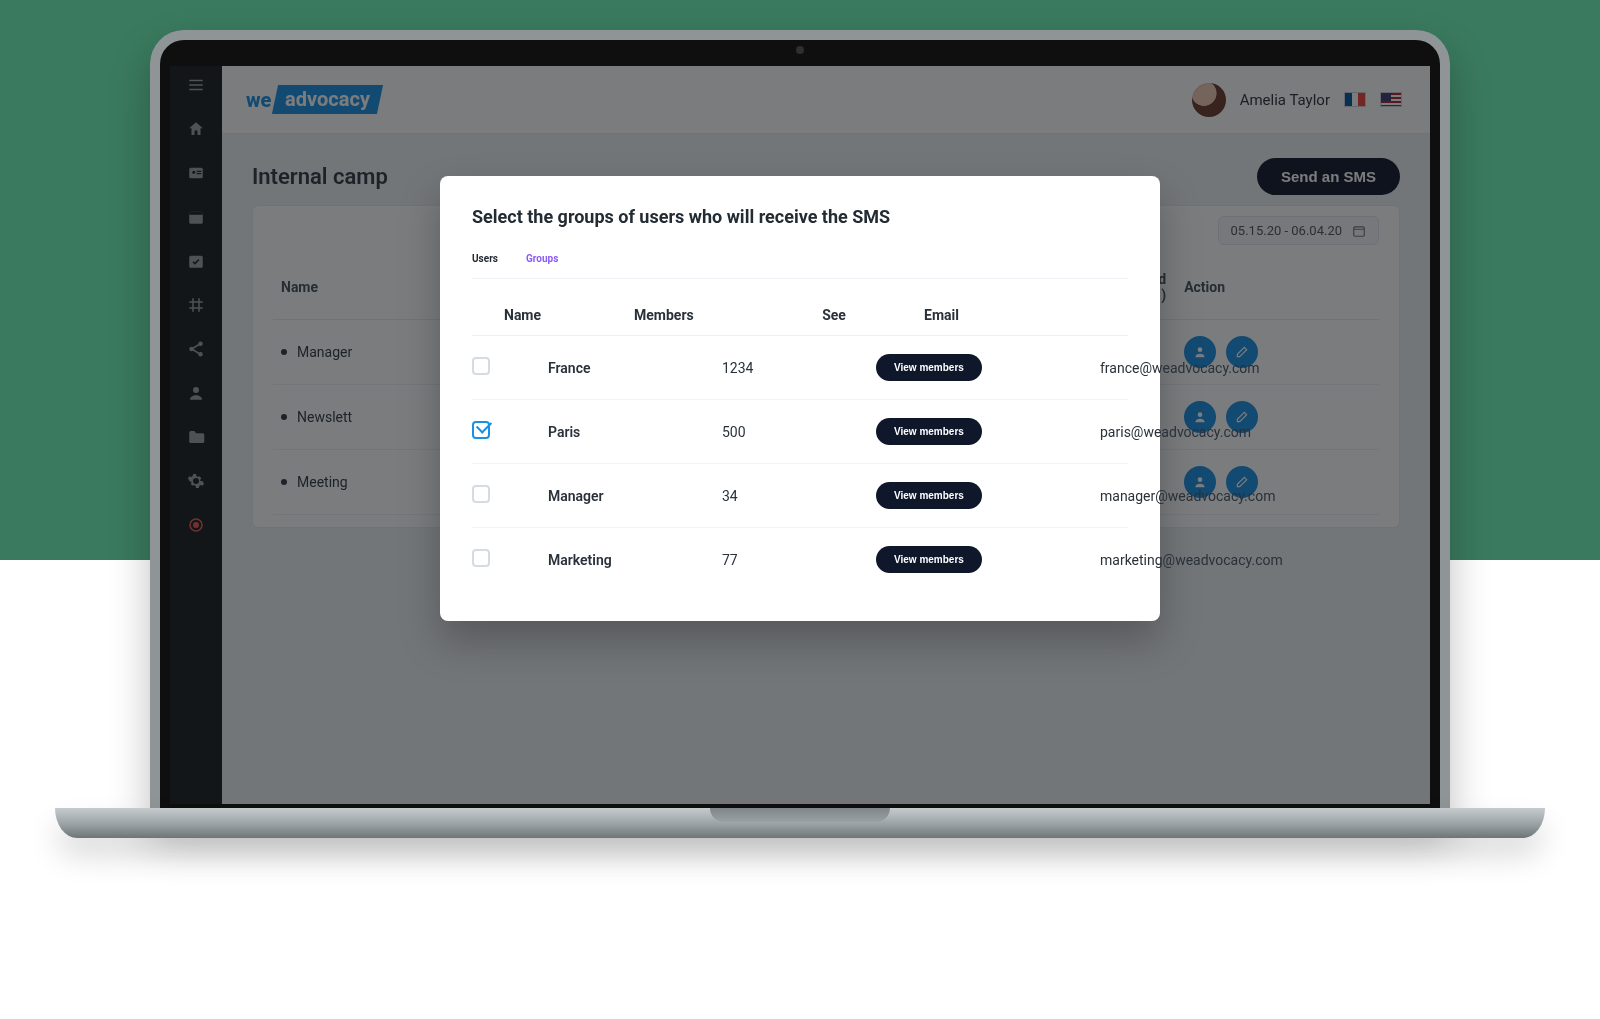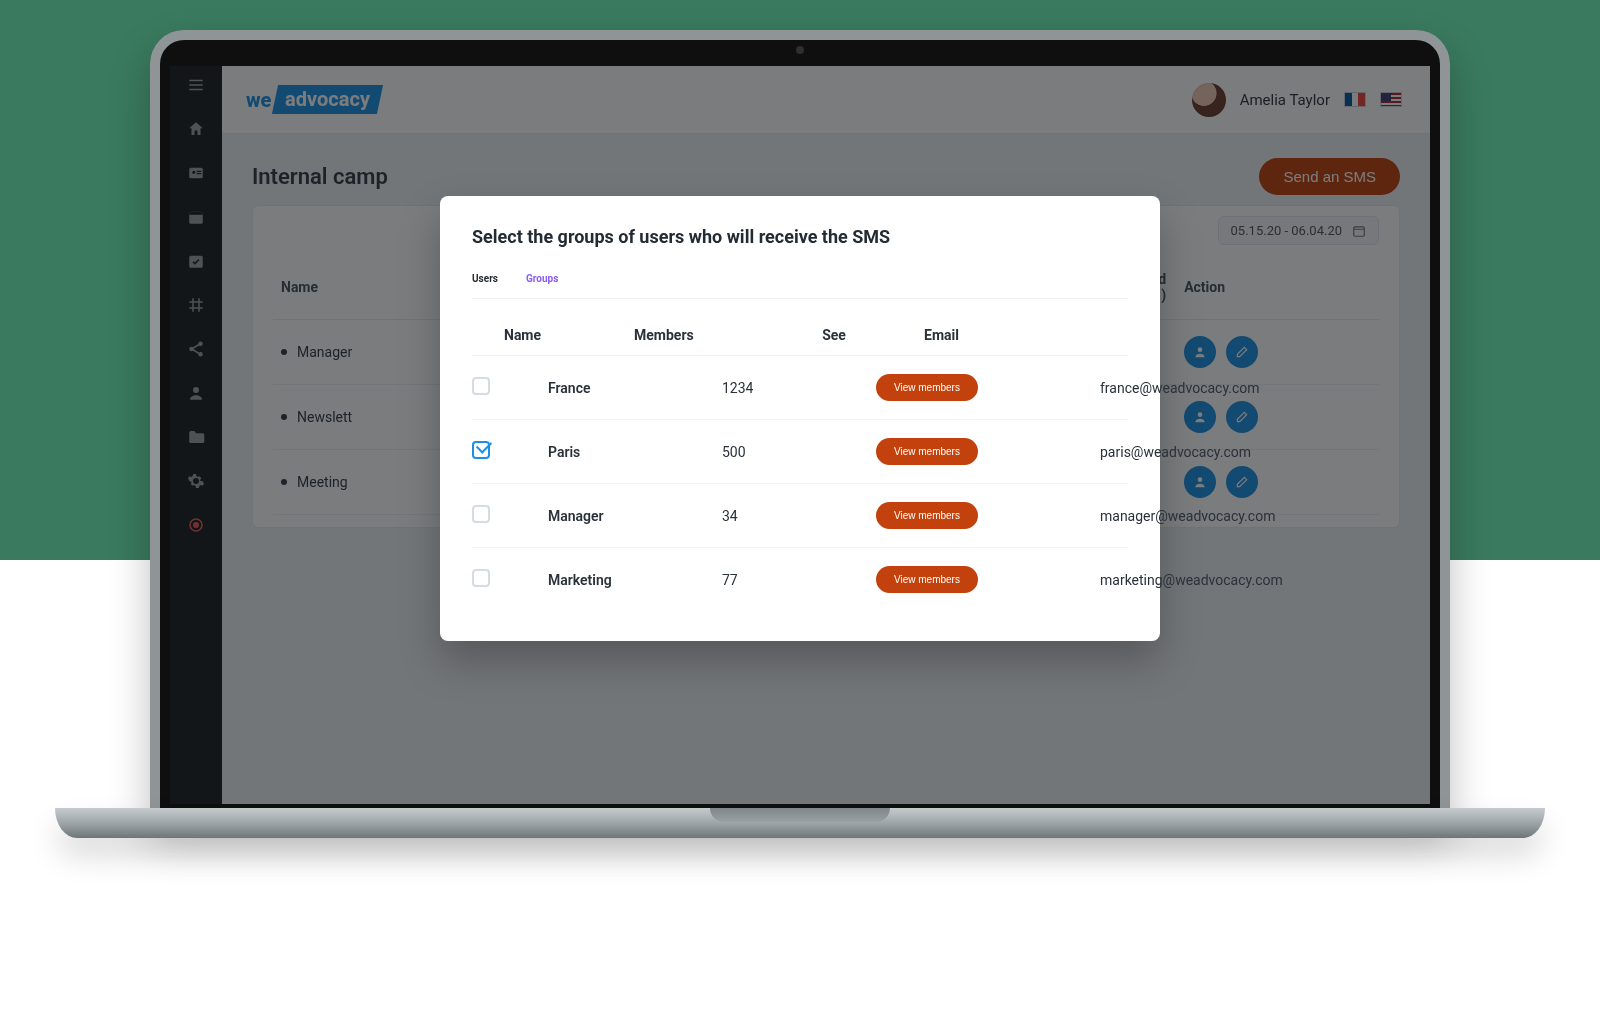"Send an SMS" .btn-primary { background: #c2410c -> #0f172a; font-weight: 400 -> 700 }
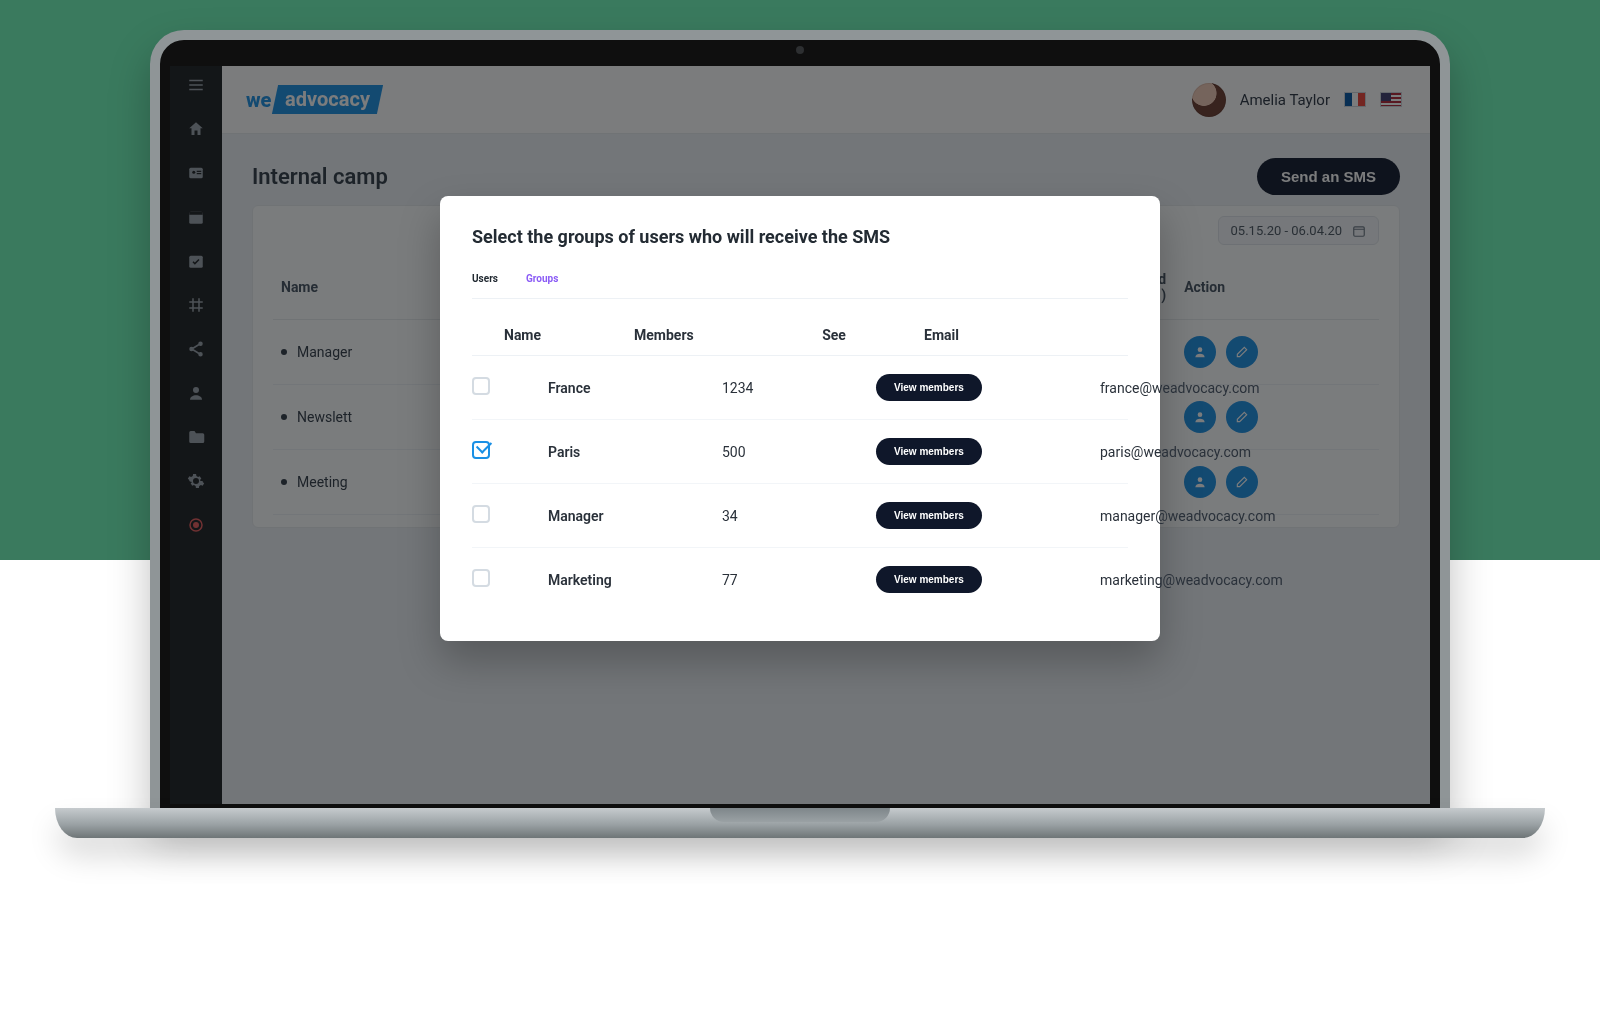"Select the groups of users" .modal { margin-top: 20px -> none }
